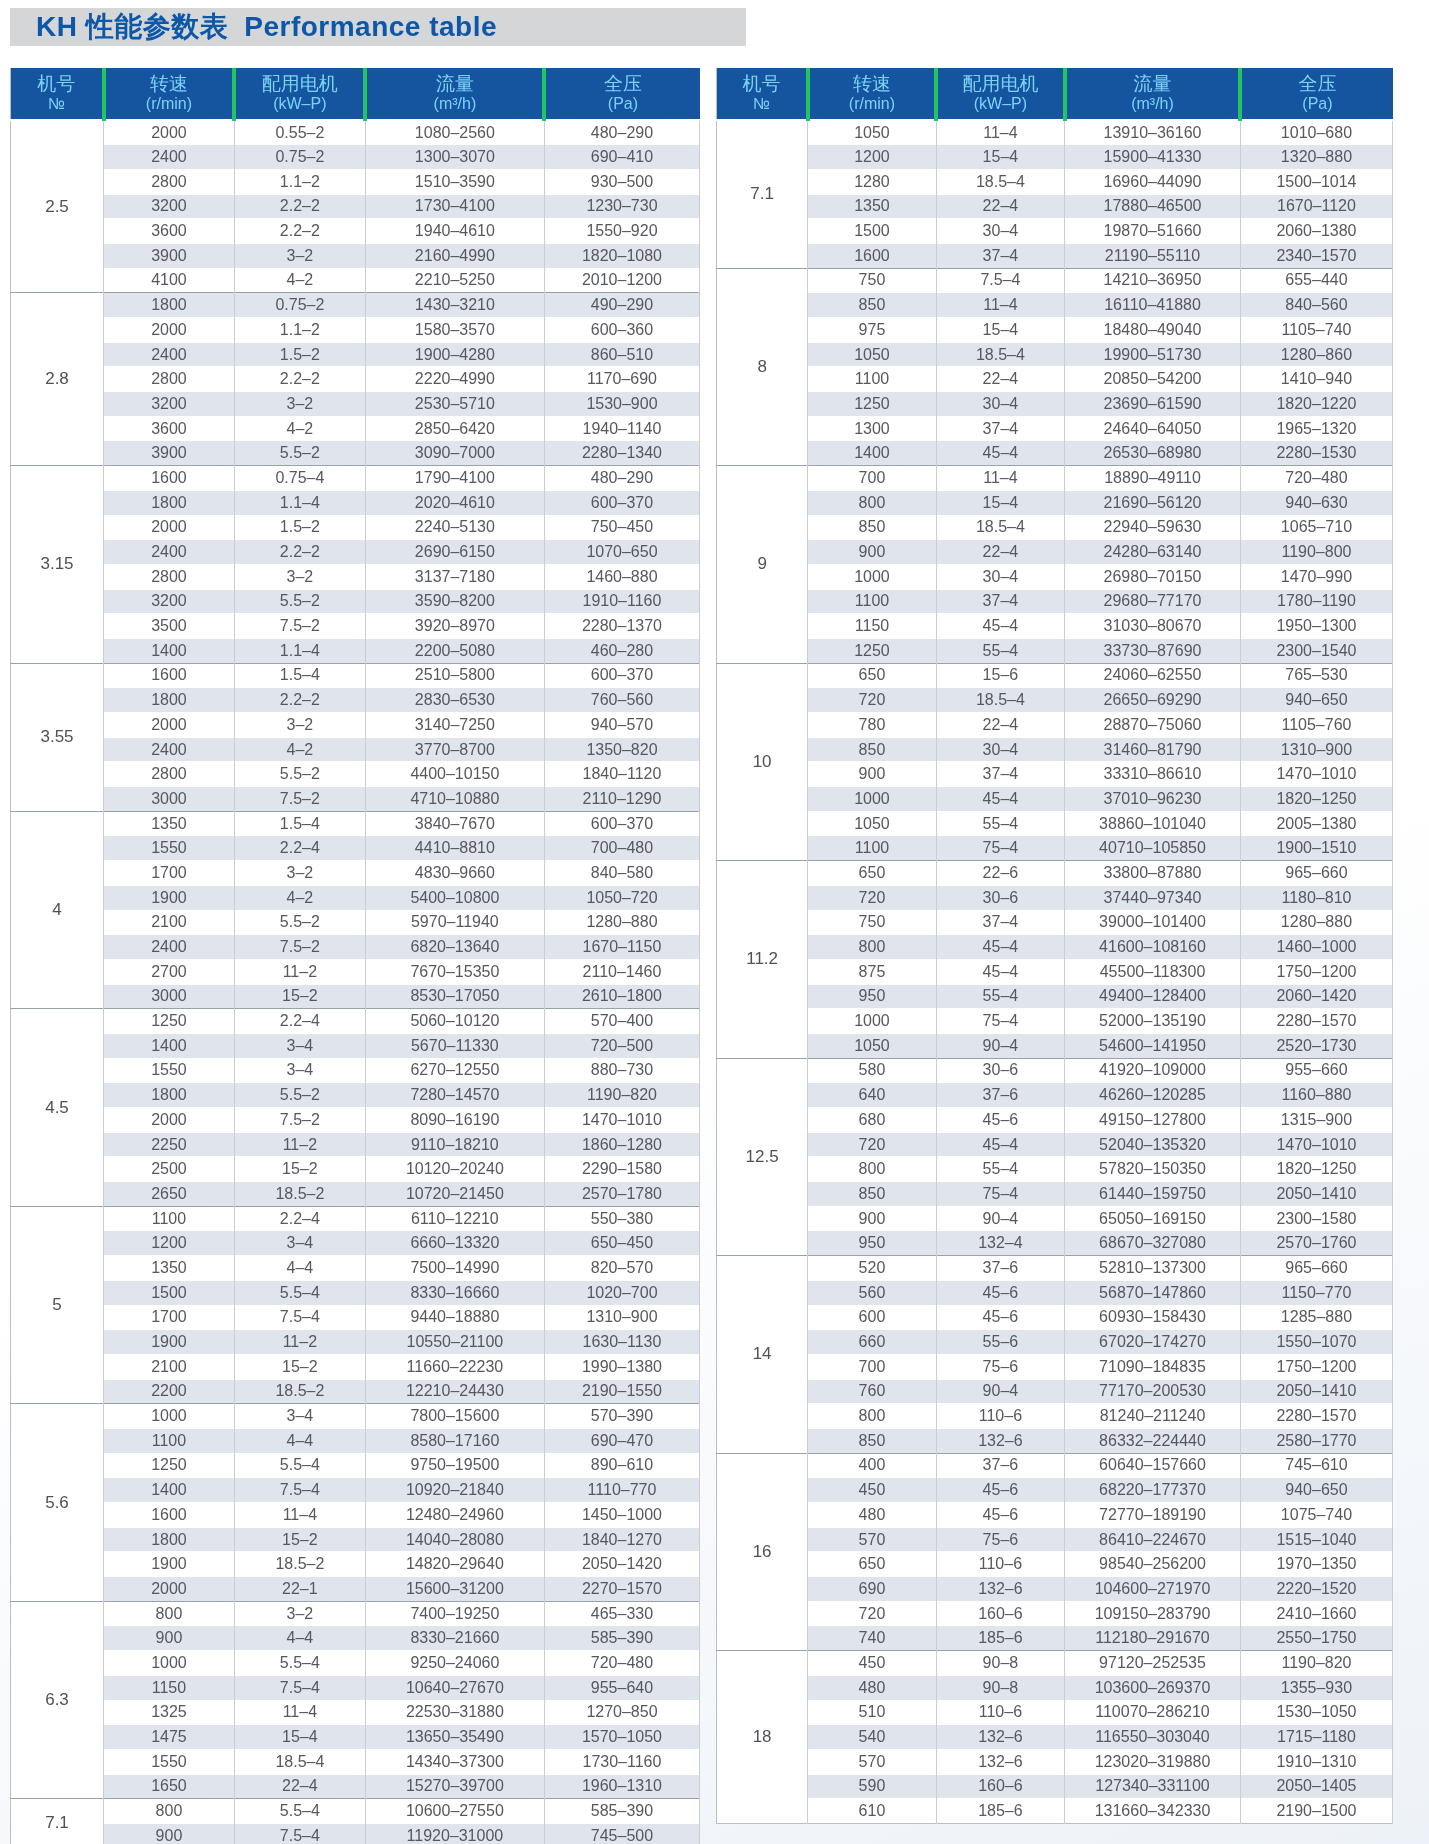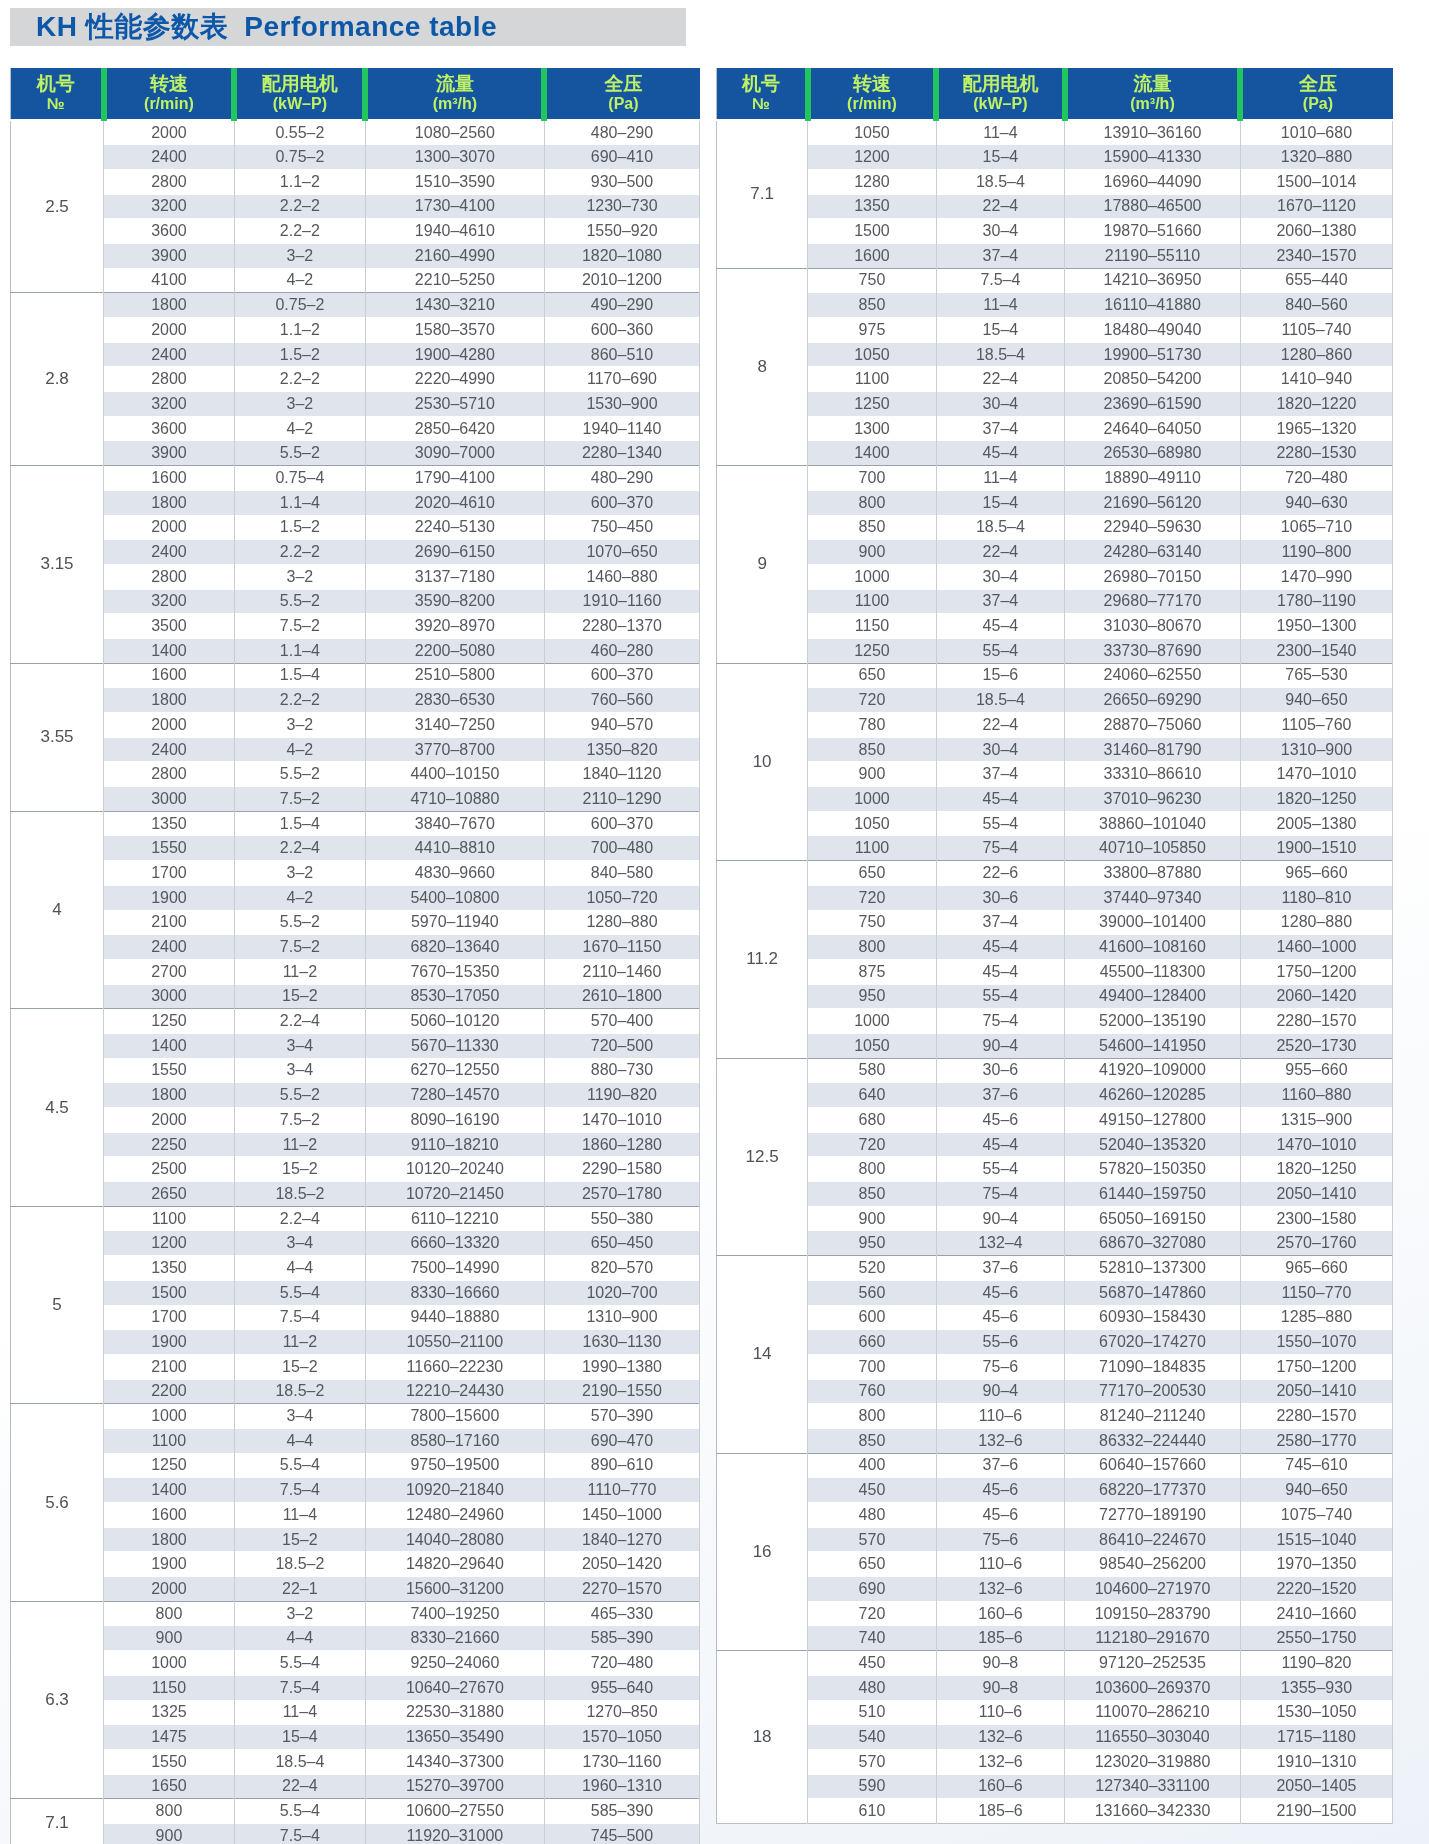"KH 性能参数表" .title-banner { width: 676px -> 736px }
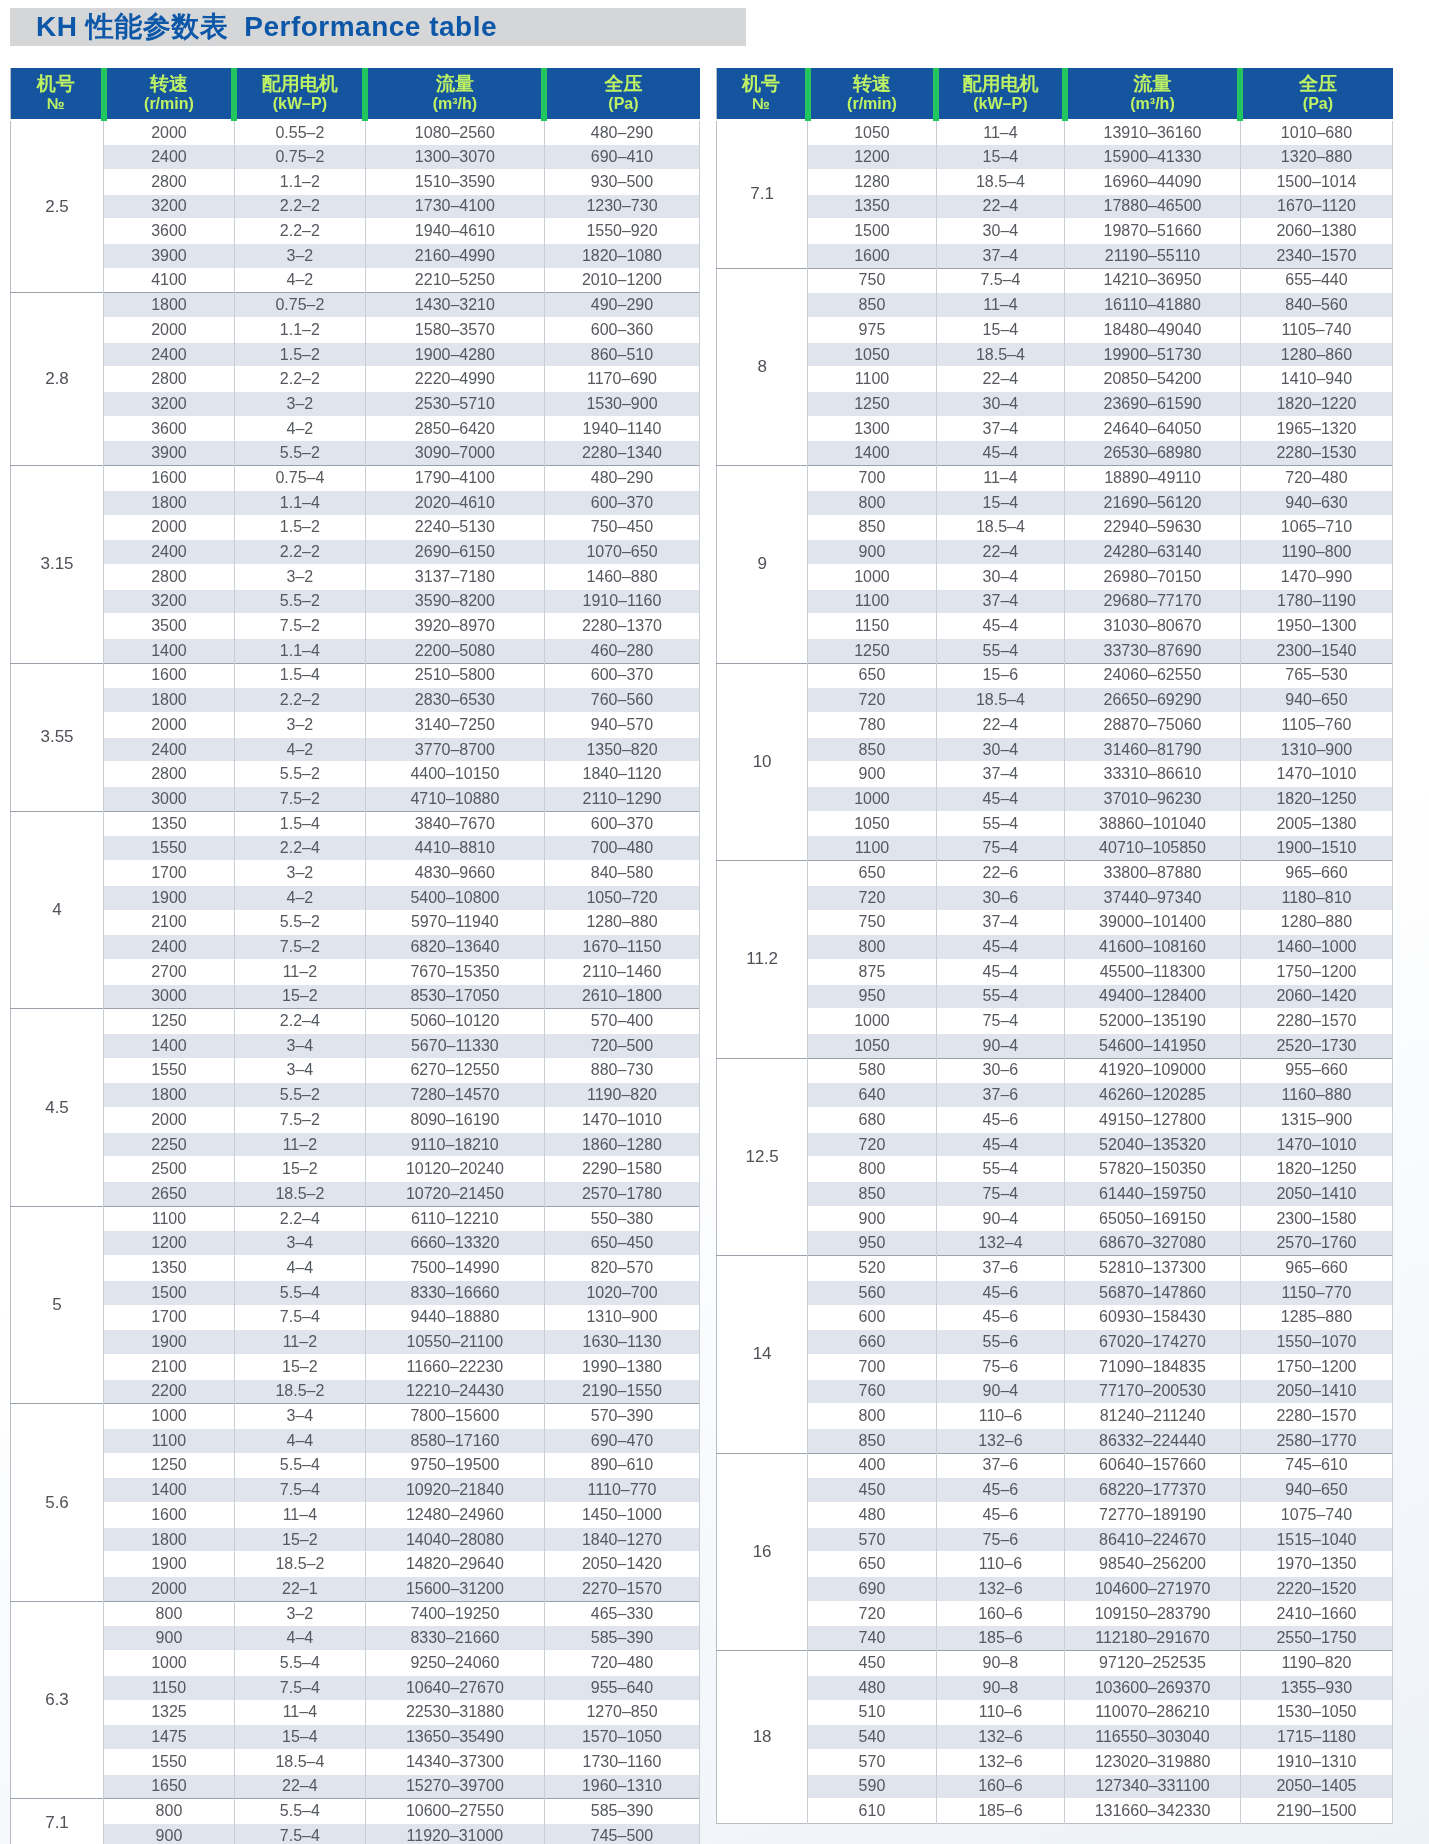"机号" thead th { color: #bef264 -> #7dd3fc; font-weight: bold -> normal }
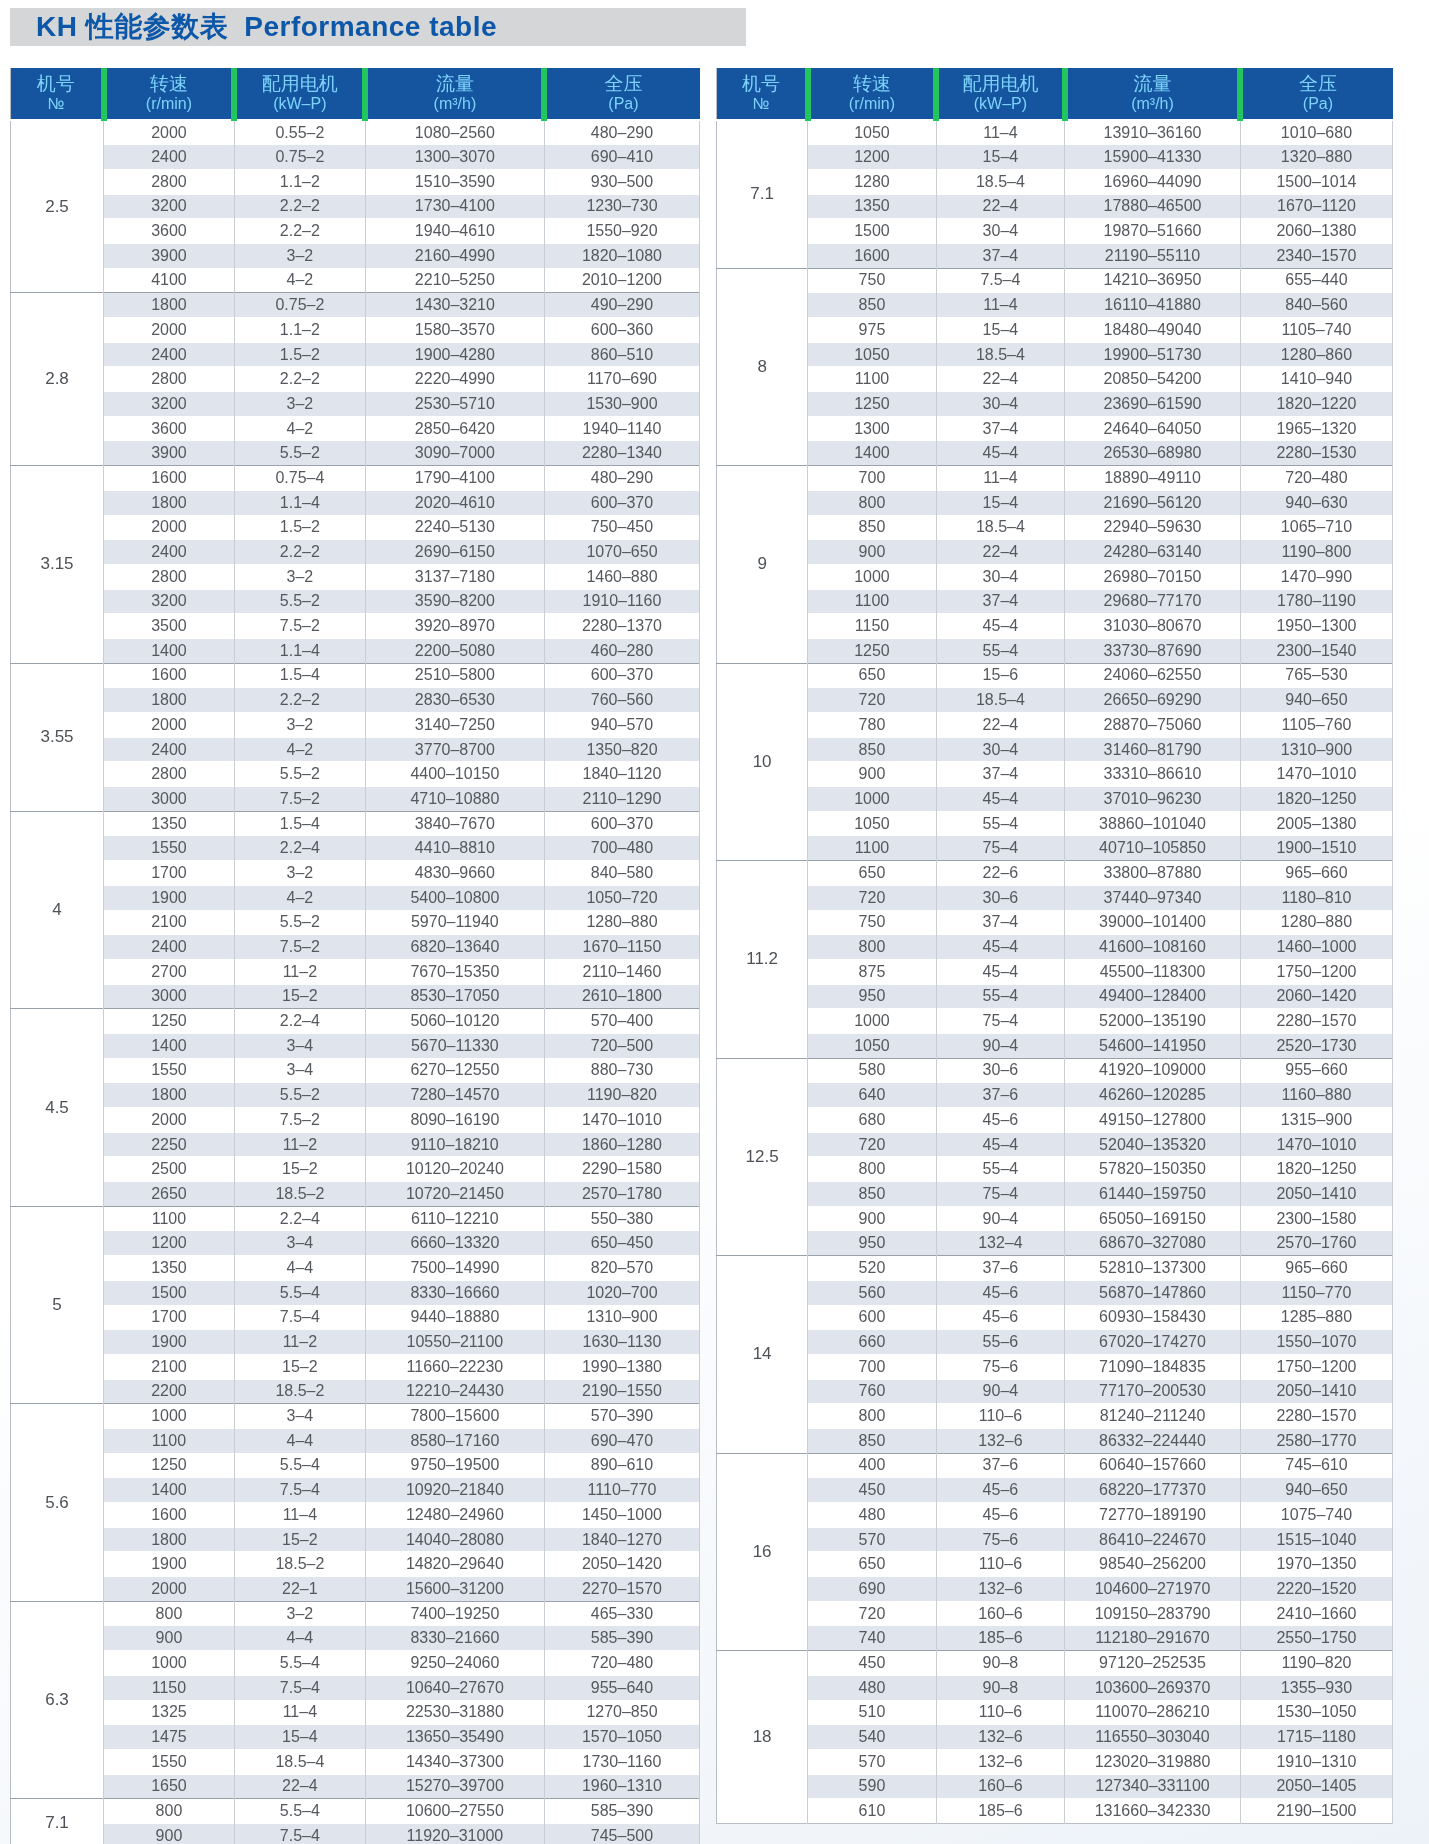"转速" thead th + th { border-left: 6px solid #22c55e -> 4px solid #22c55e }
